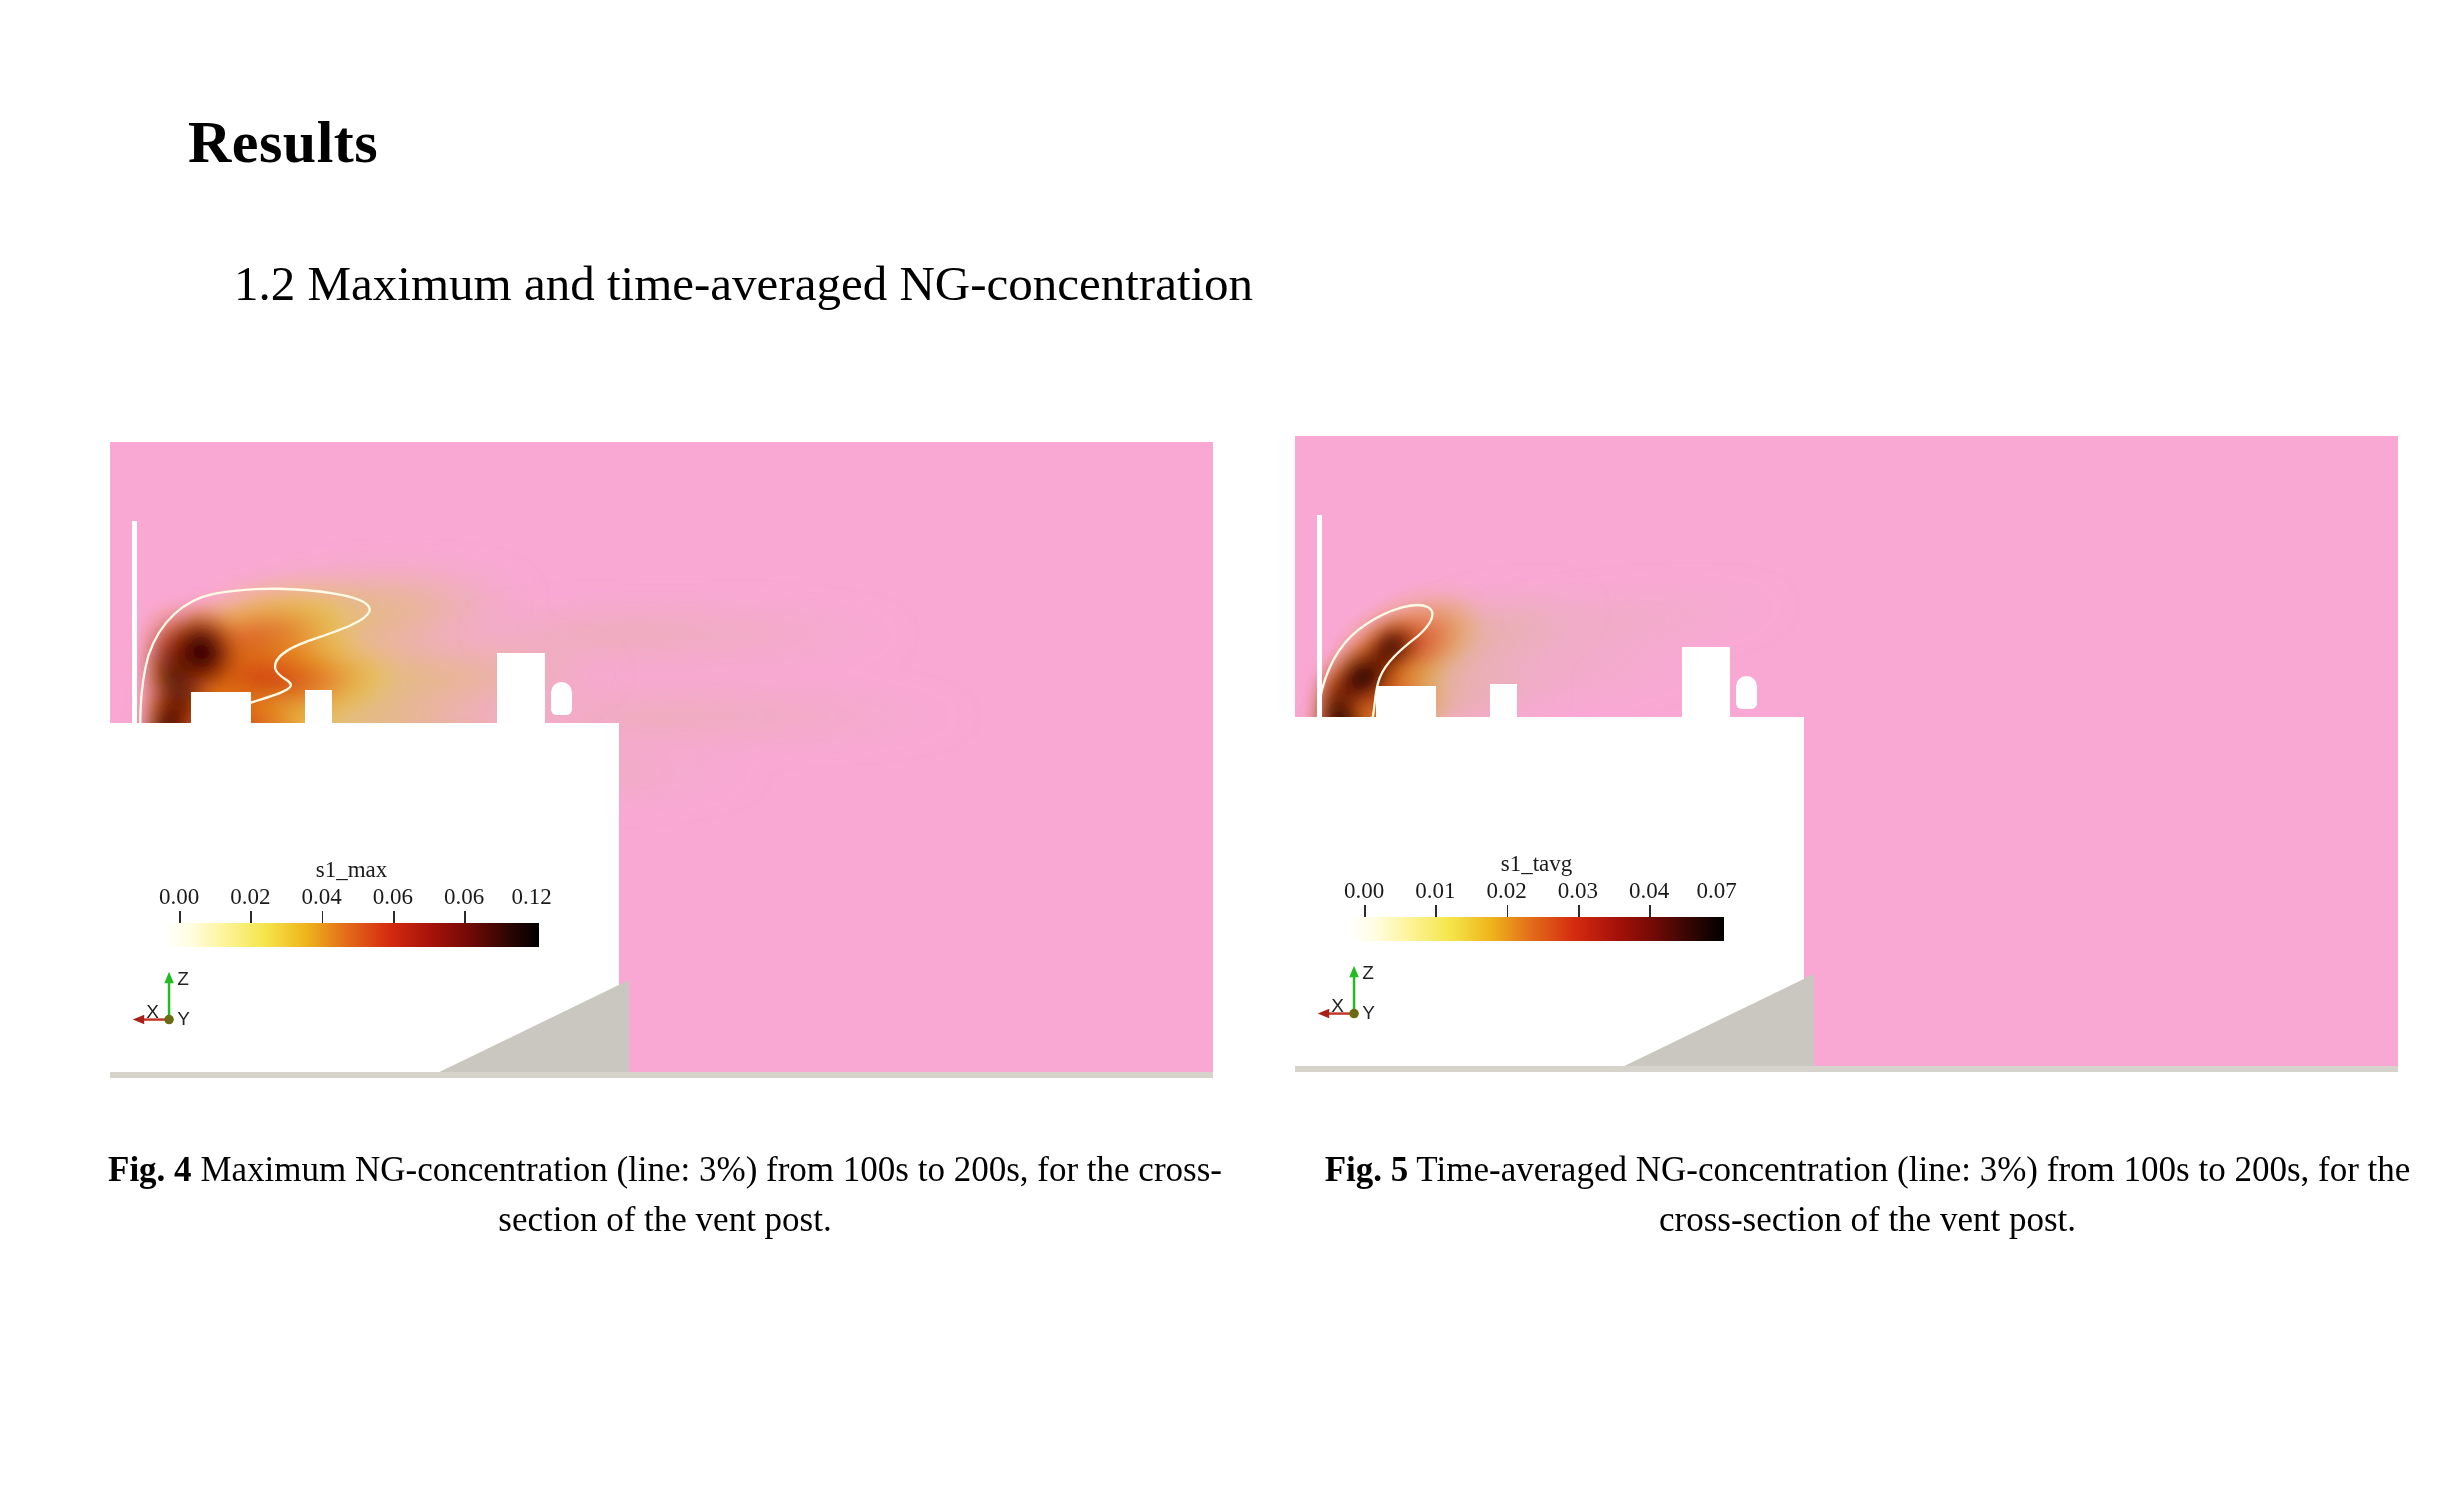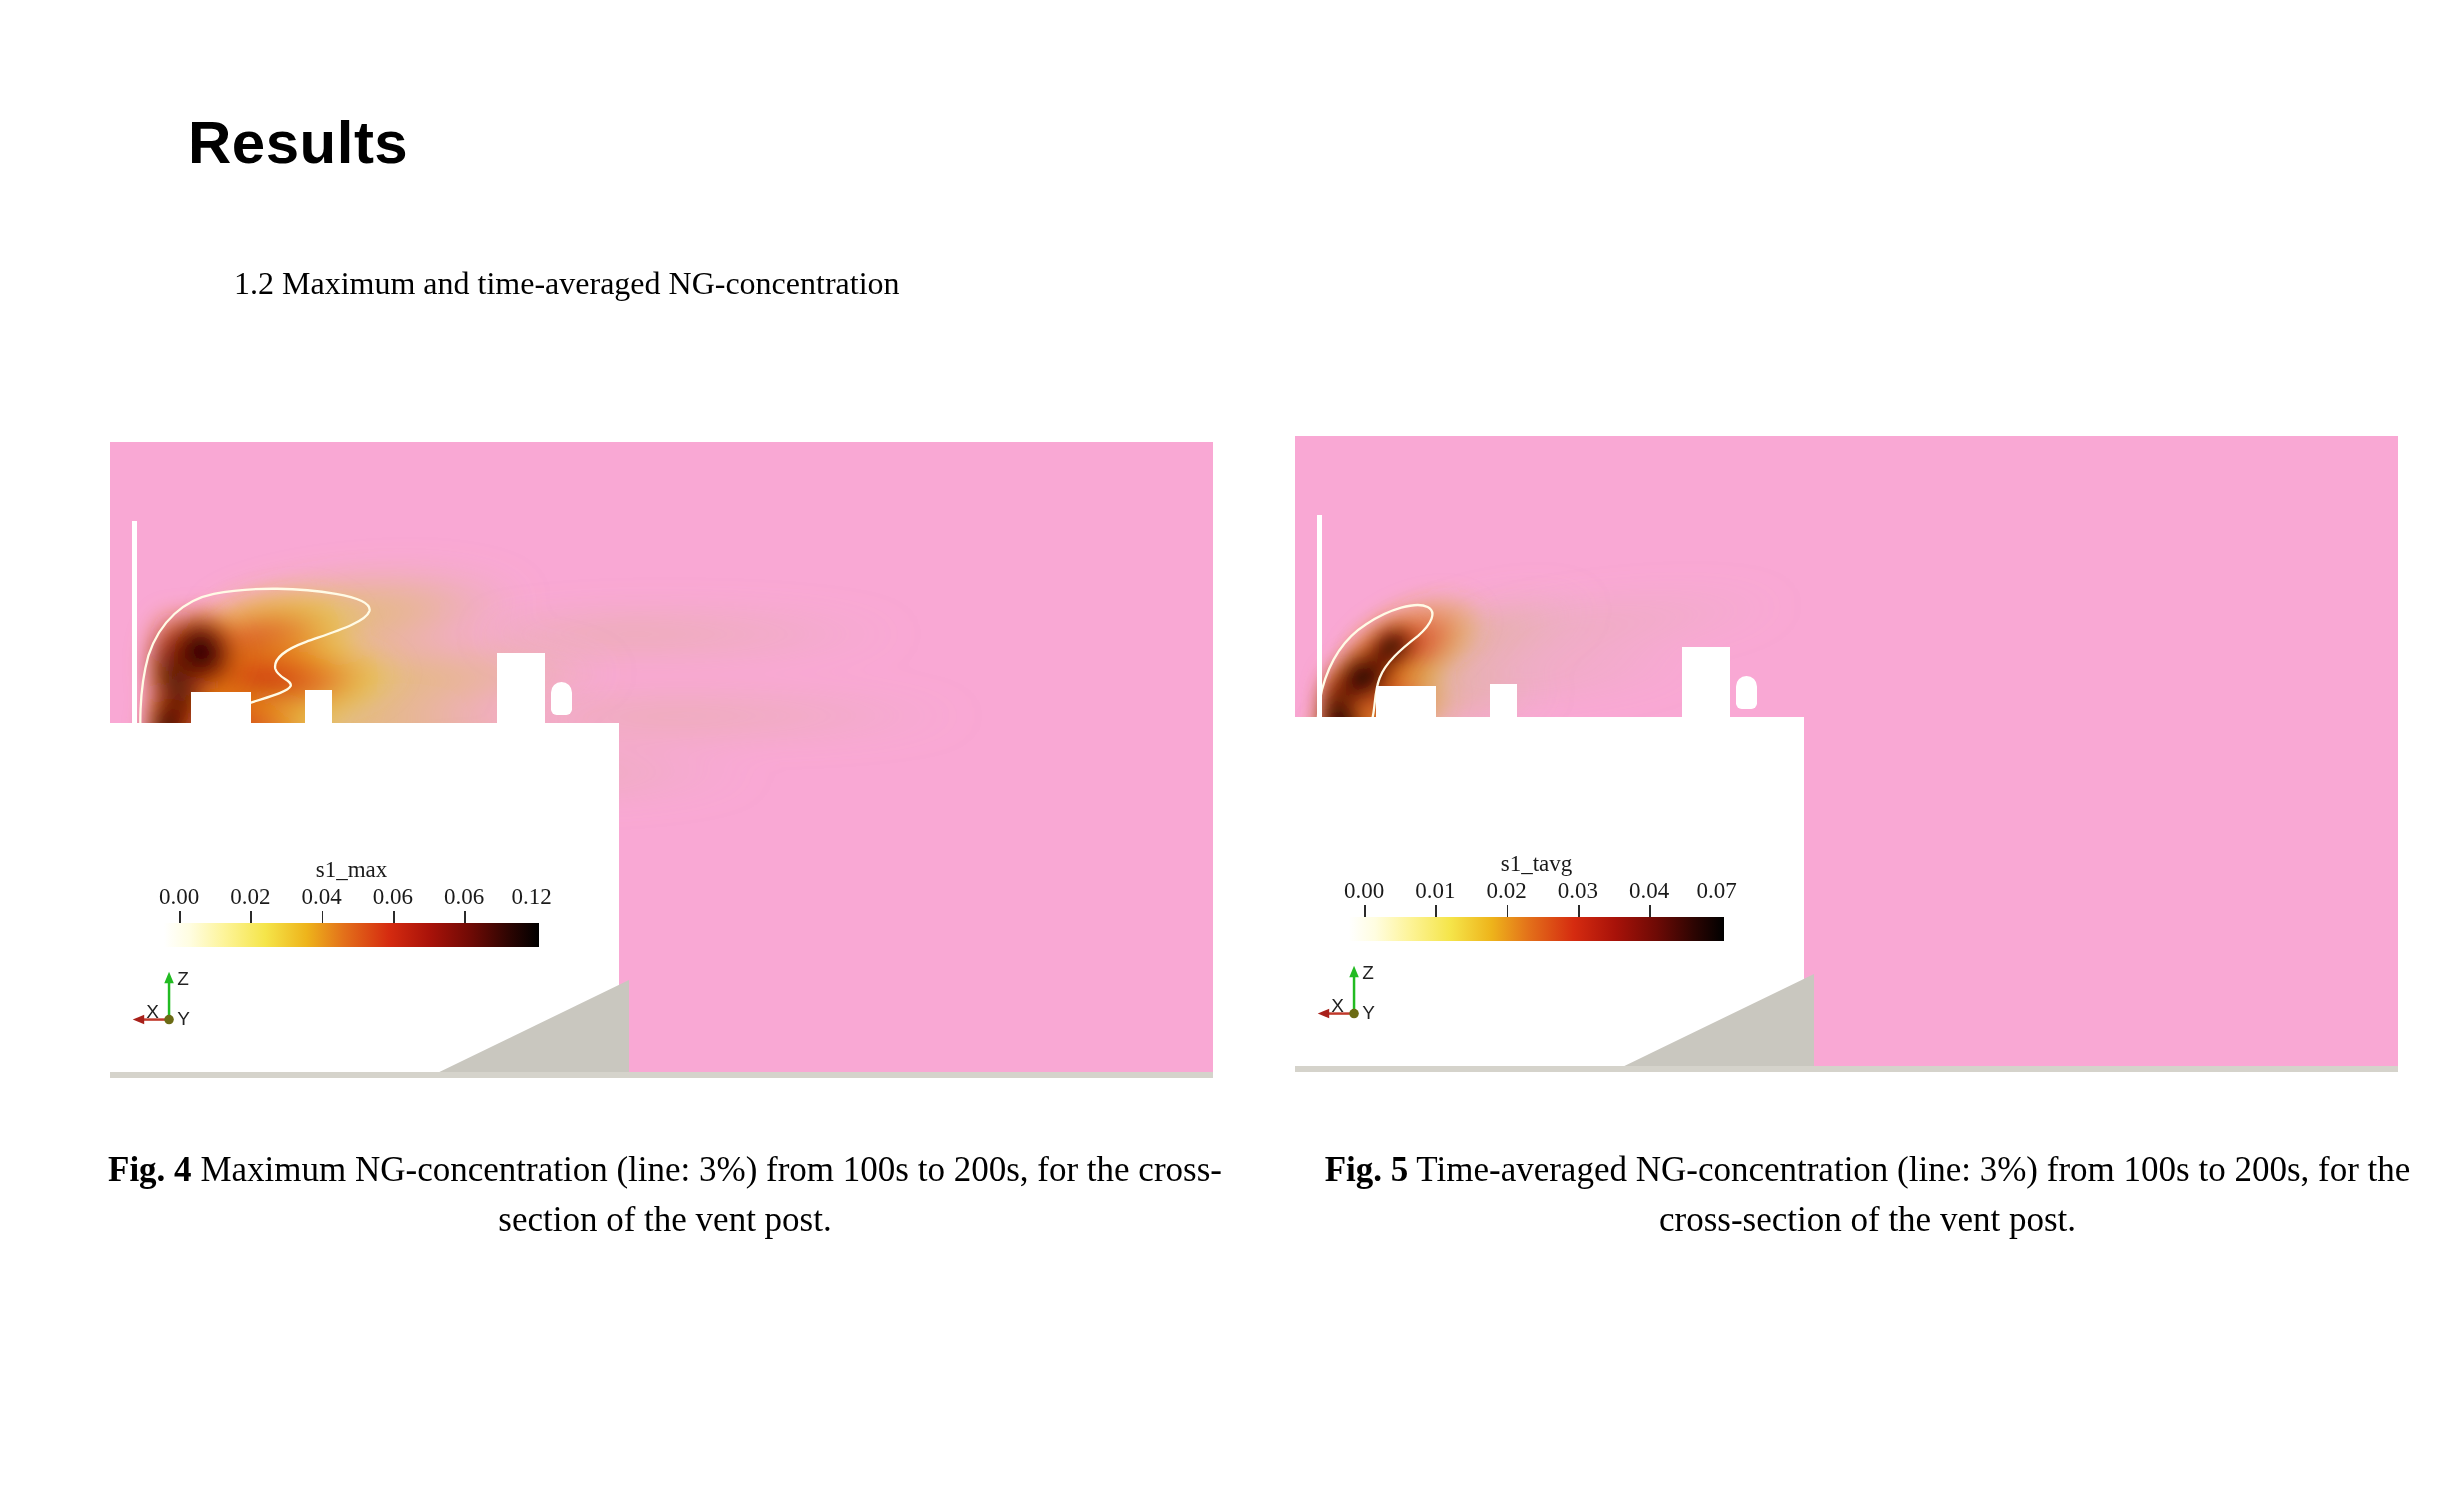"Results" #slide-title { font-family: Liberation Sans, sans-serif -> Liberation Serif, serif }
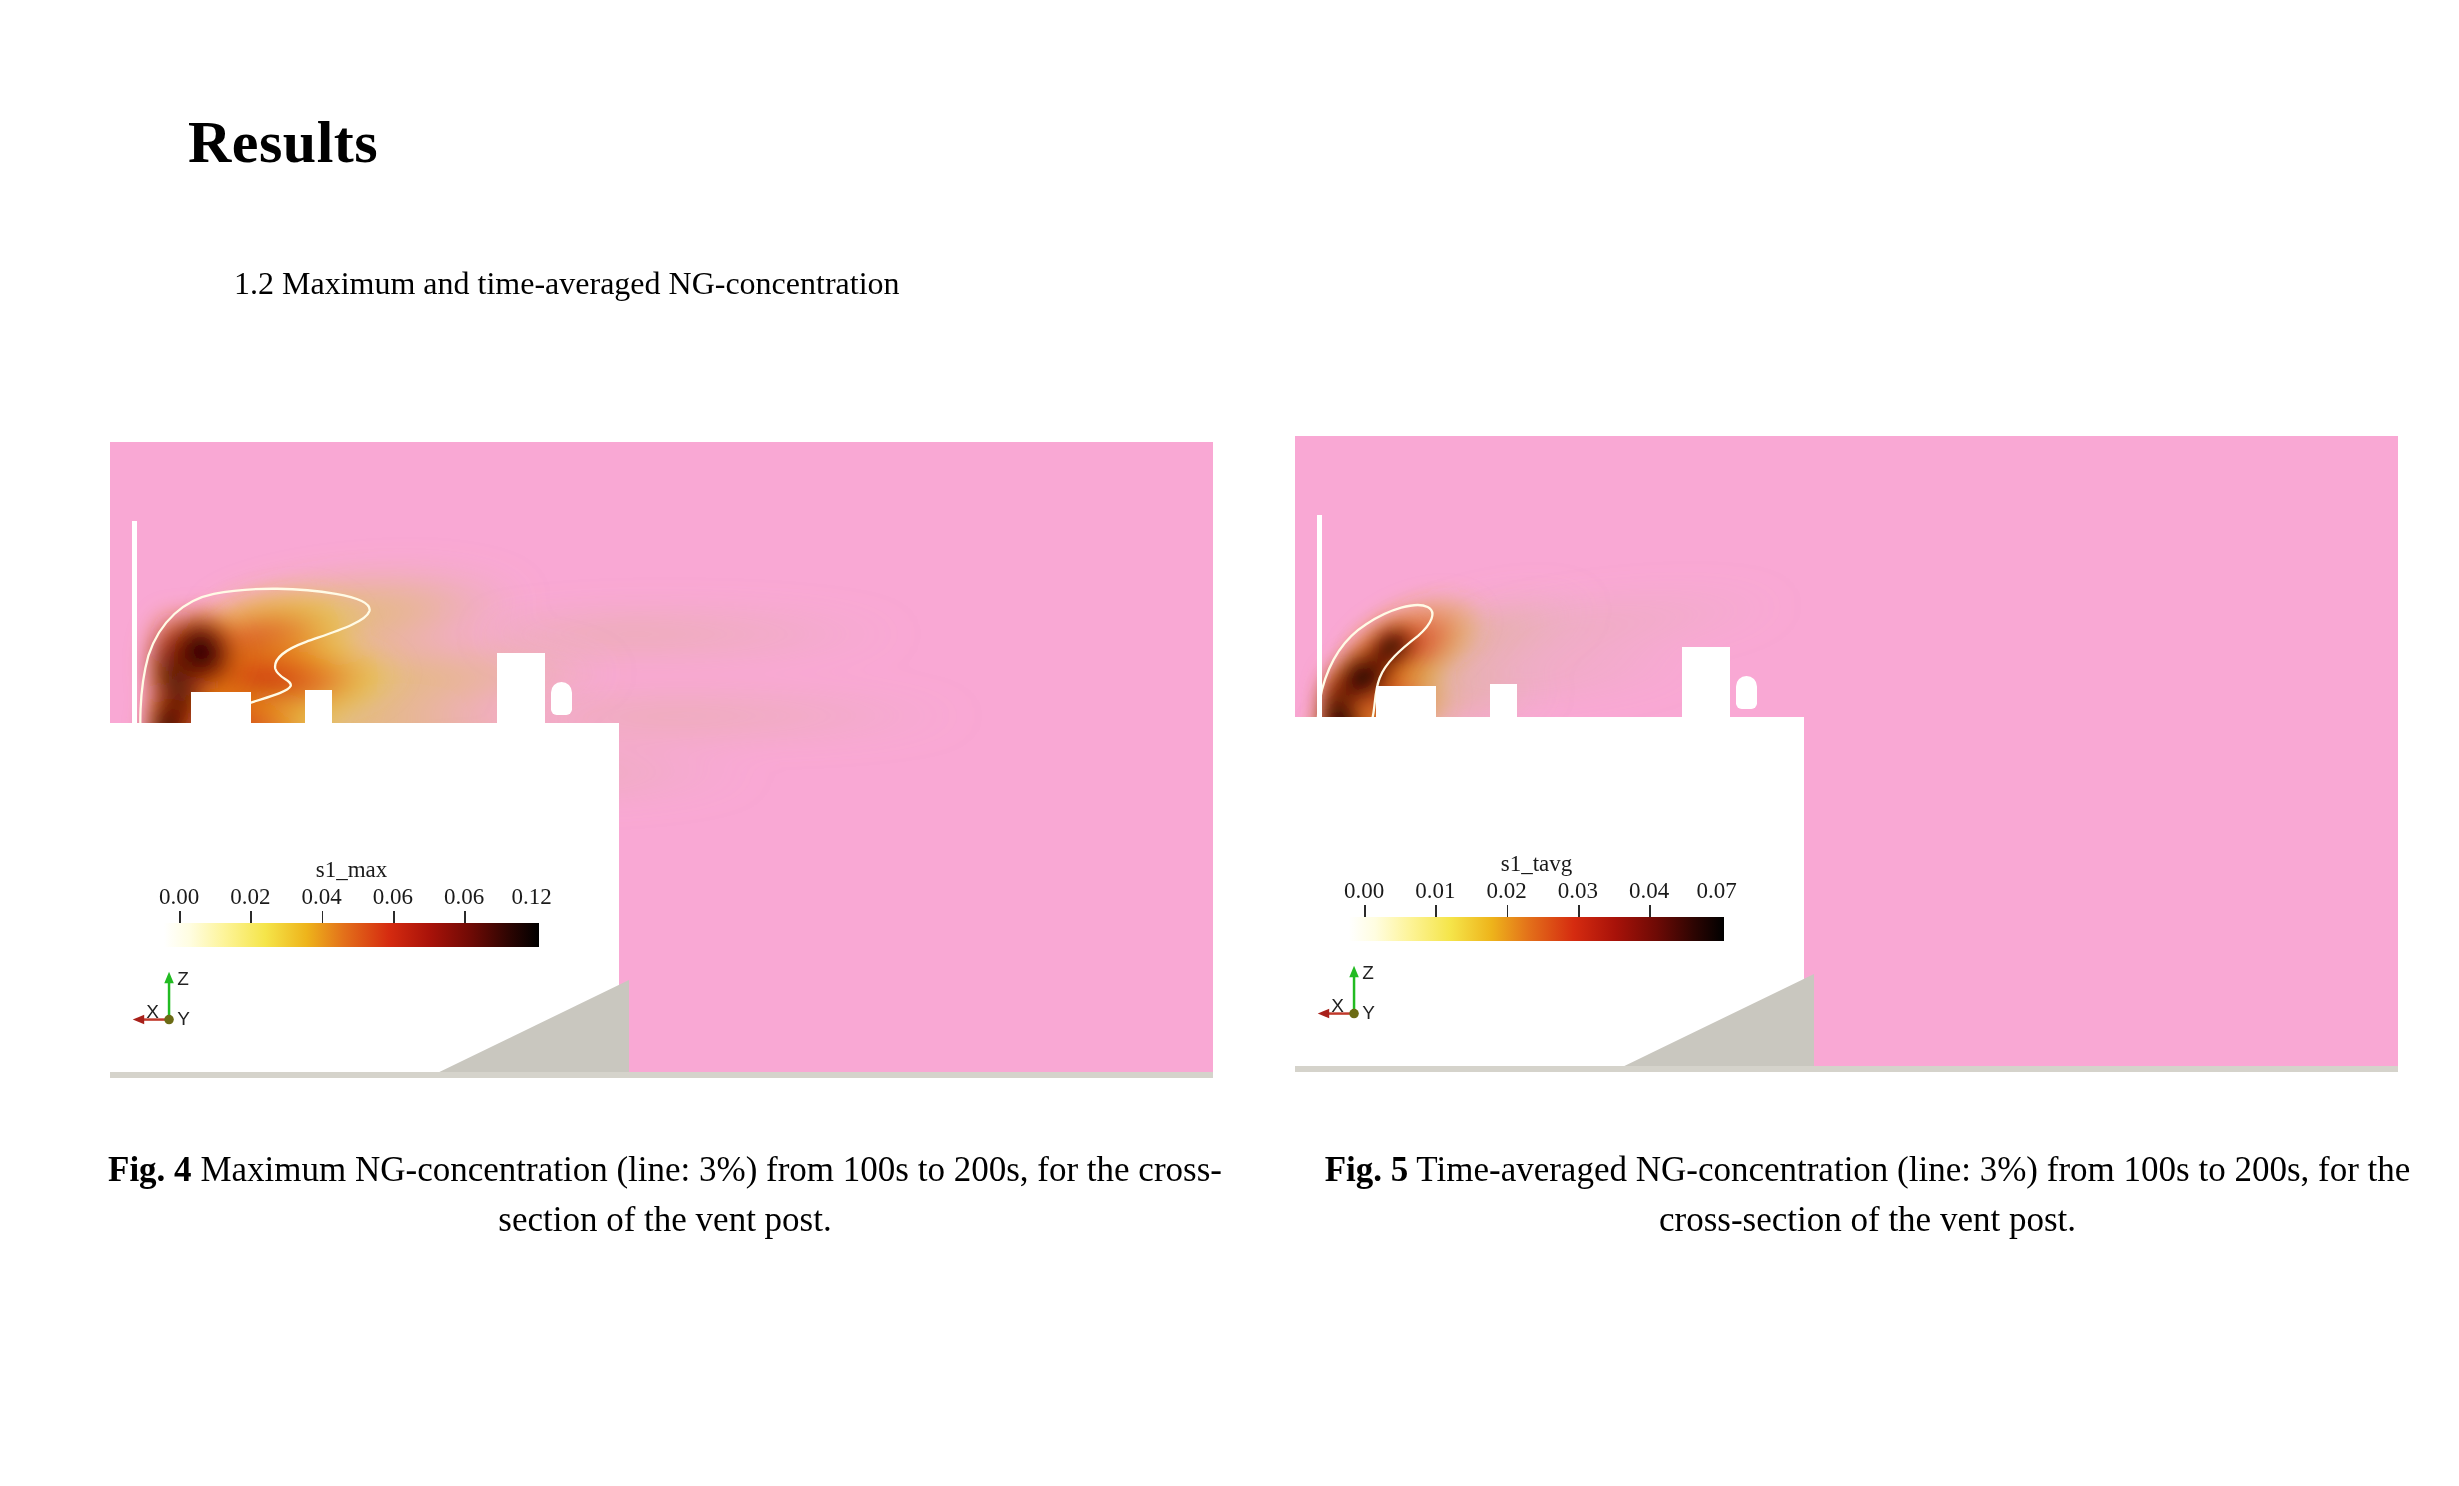"1.2 Maximum and time-averaged" #section-heading { font-size: 32px -> 49px; margin-top: 10px -> none }
